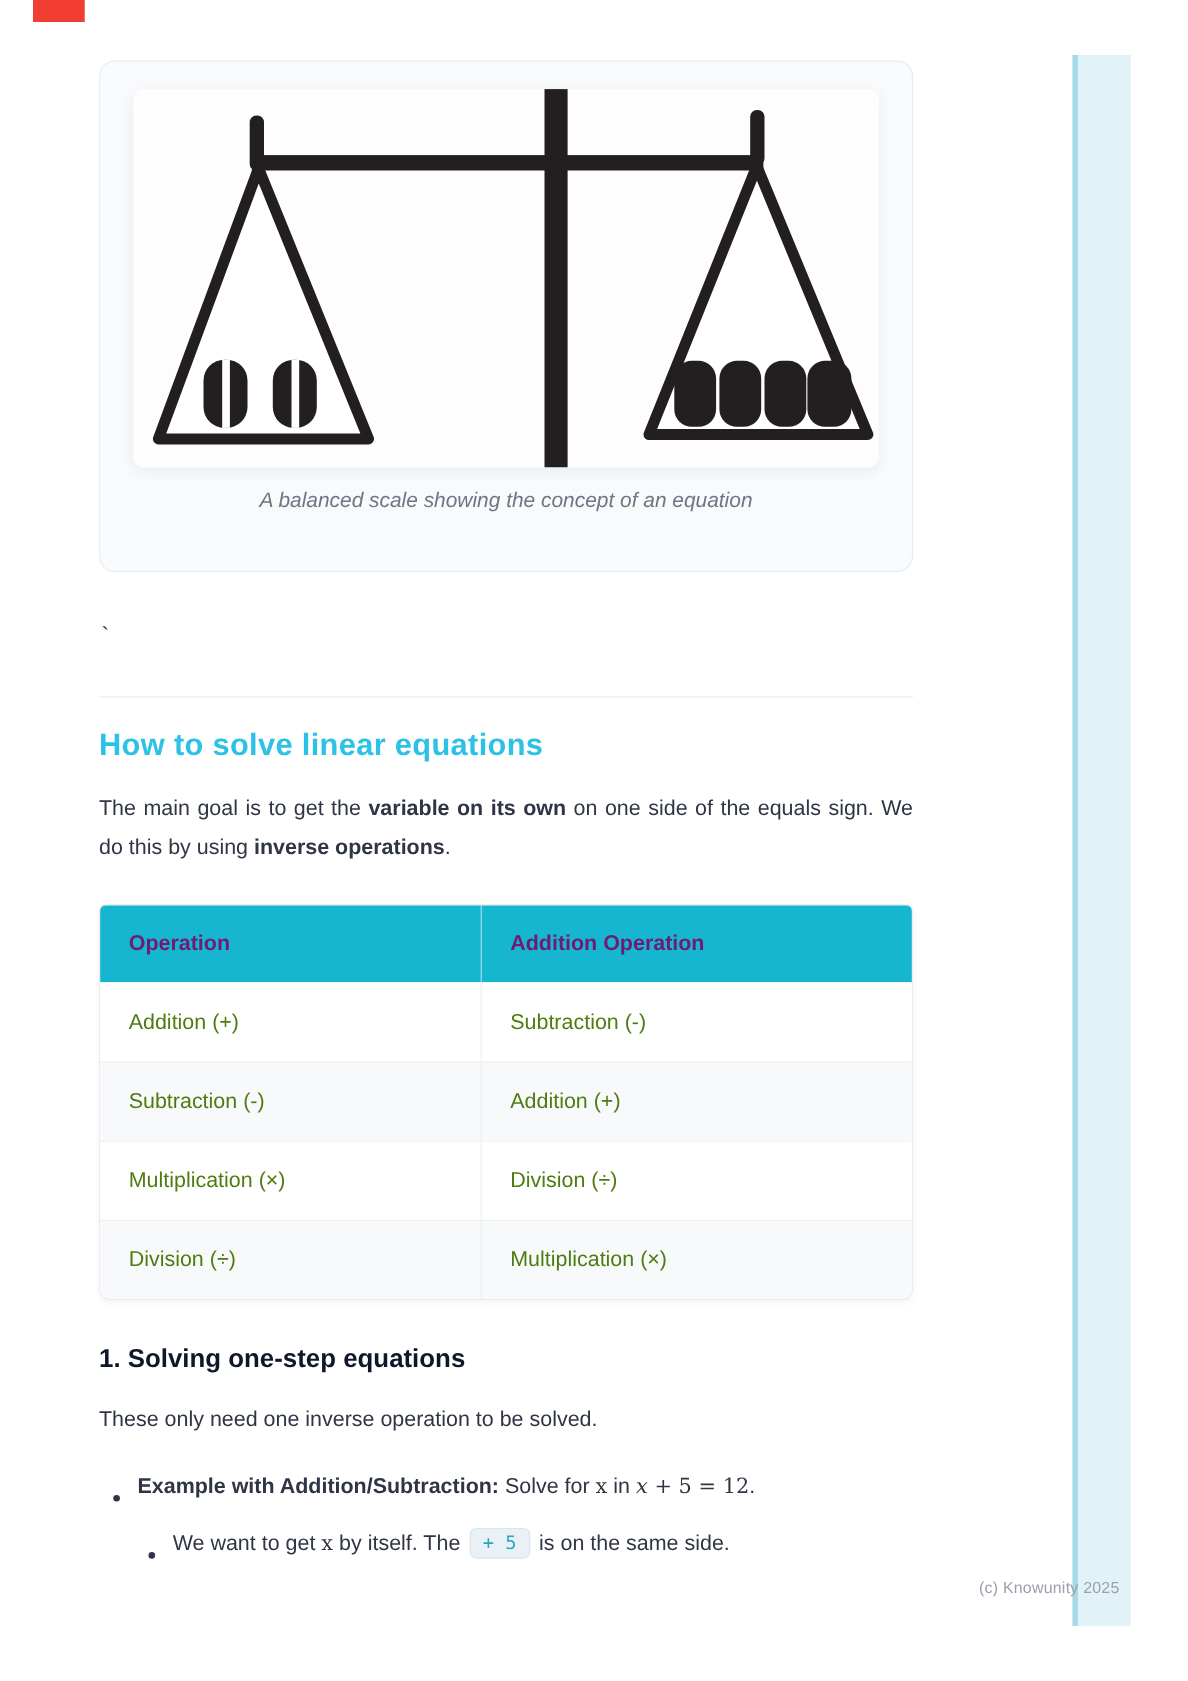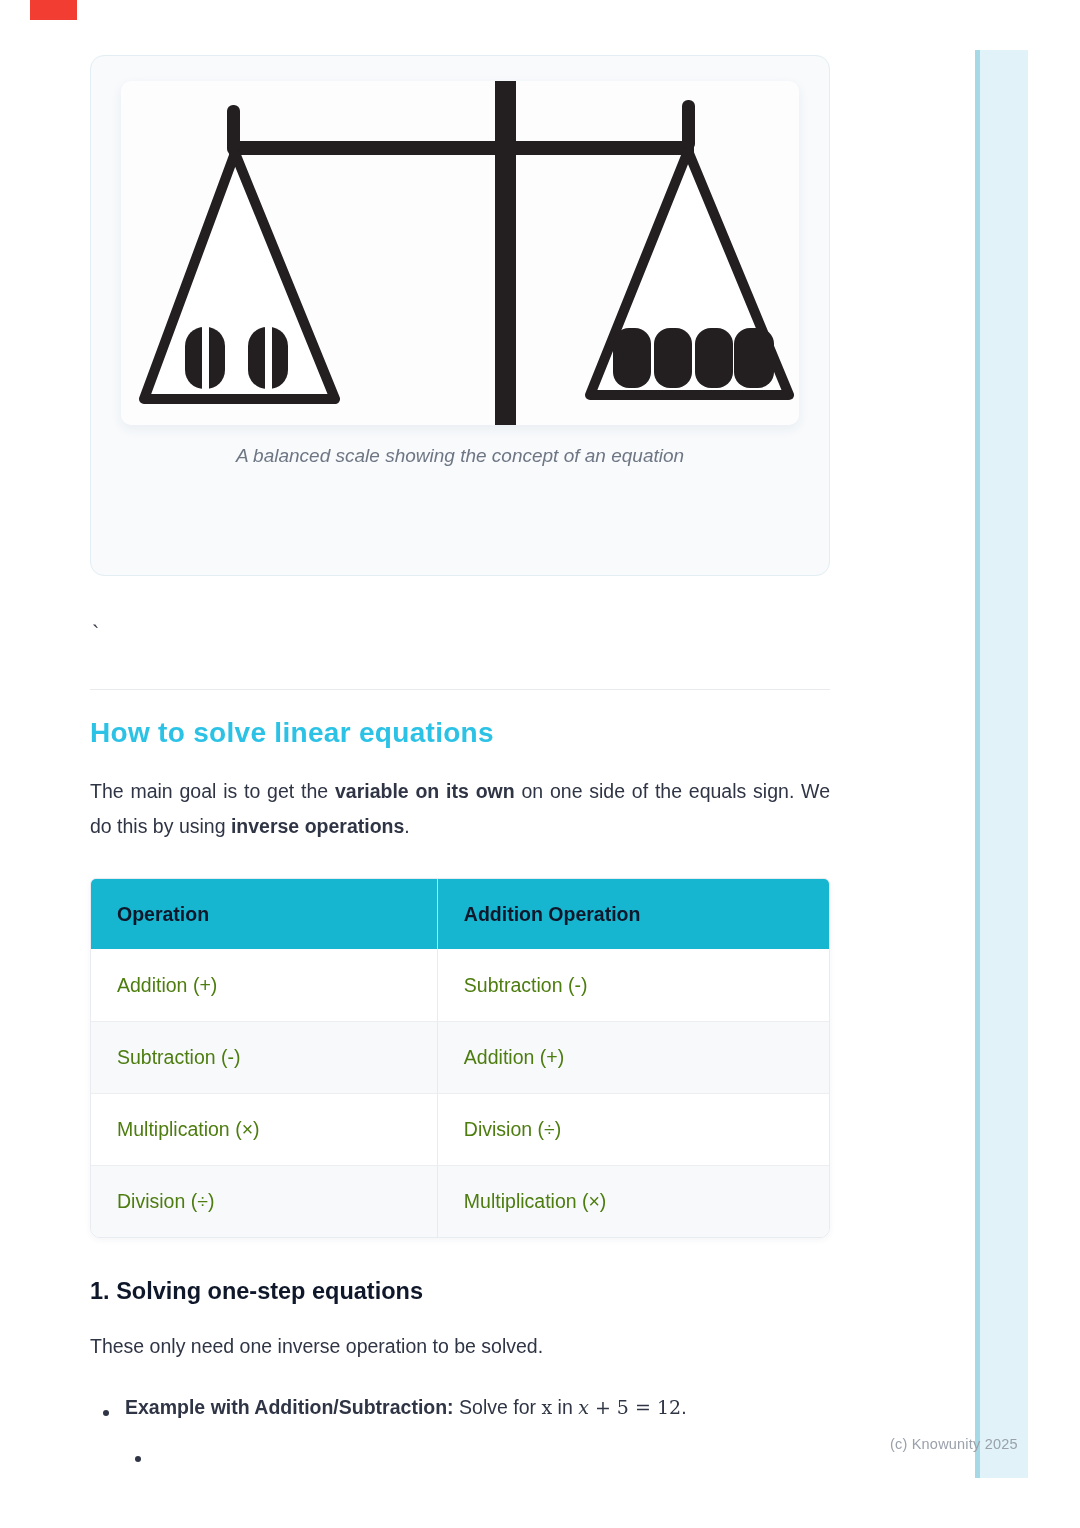"A balanced scale showing the" .figure-card { height: 521px -> 465px }
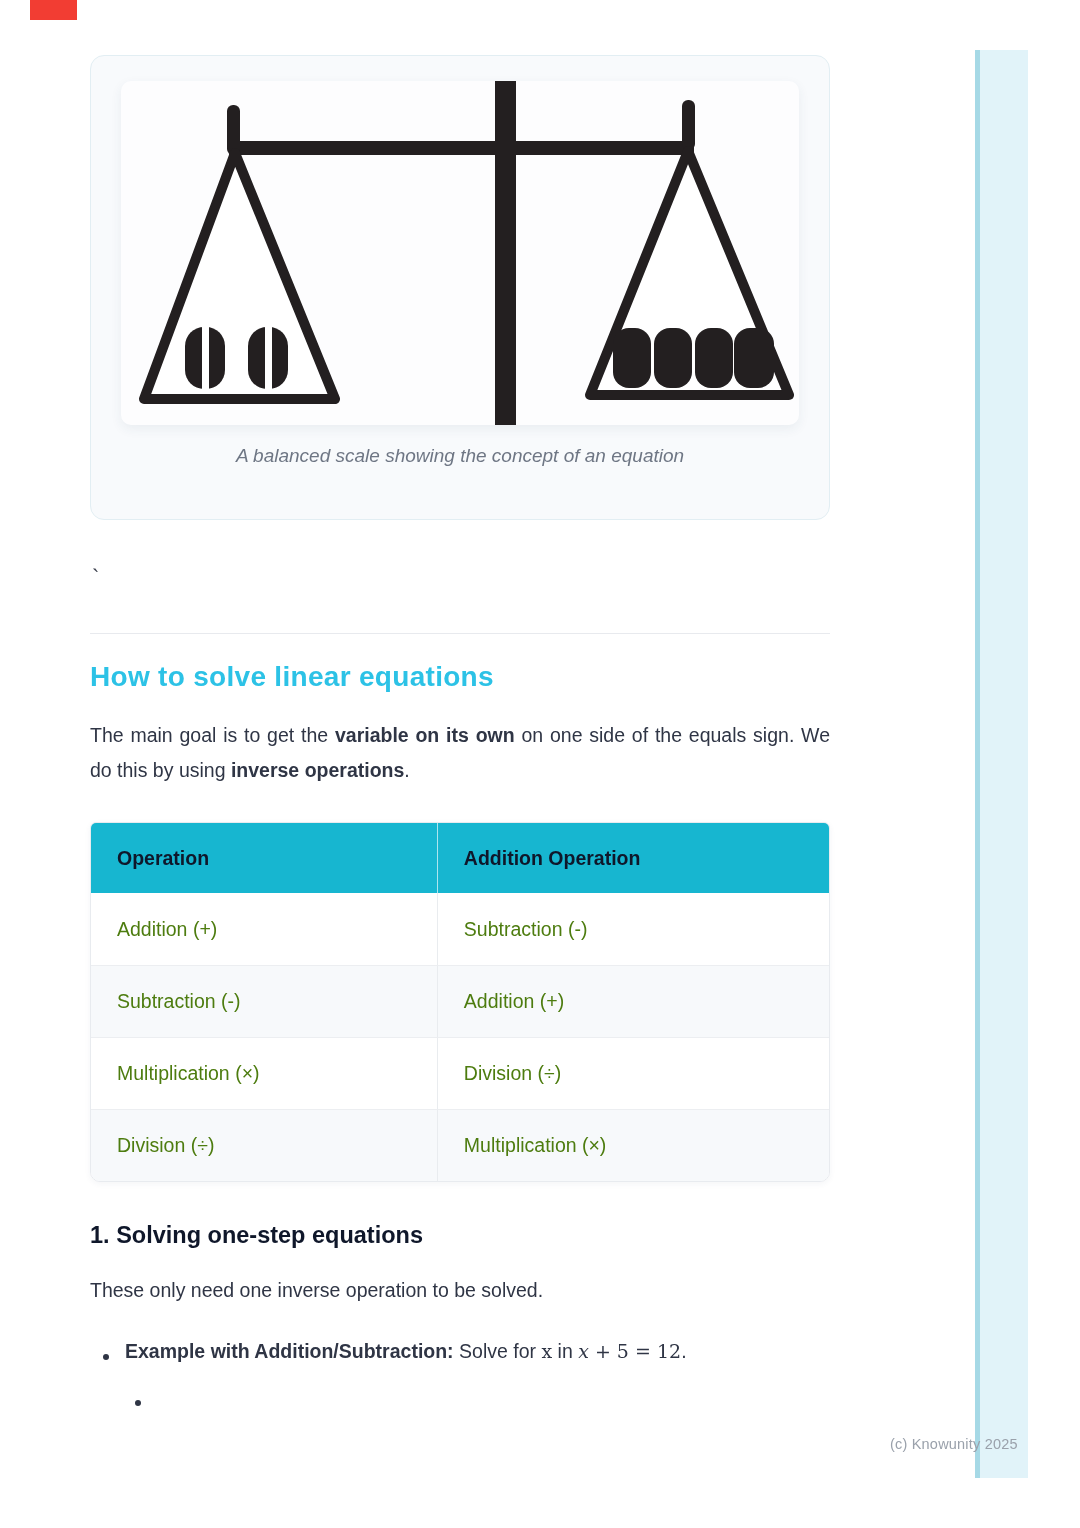"Operation" thead th { color: #0f172a -> #701a75 }
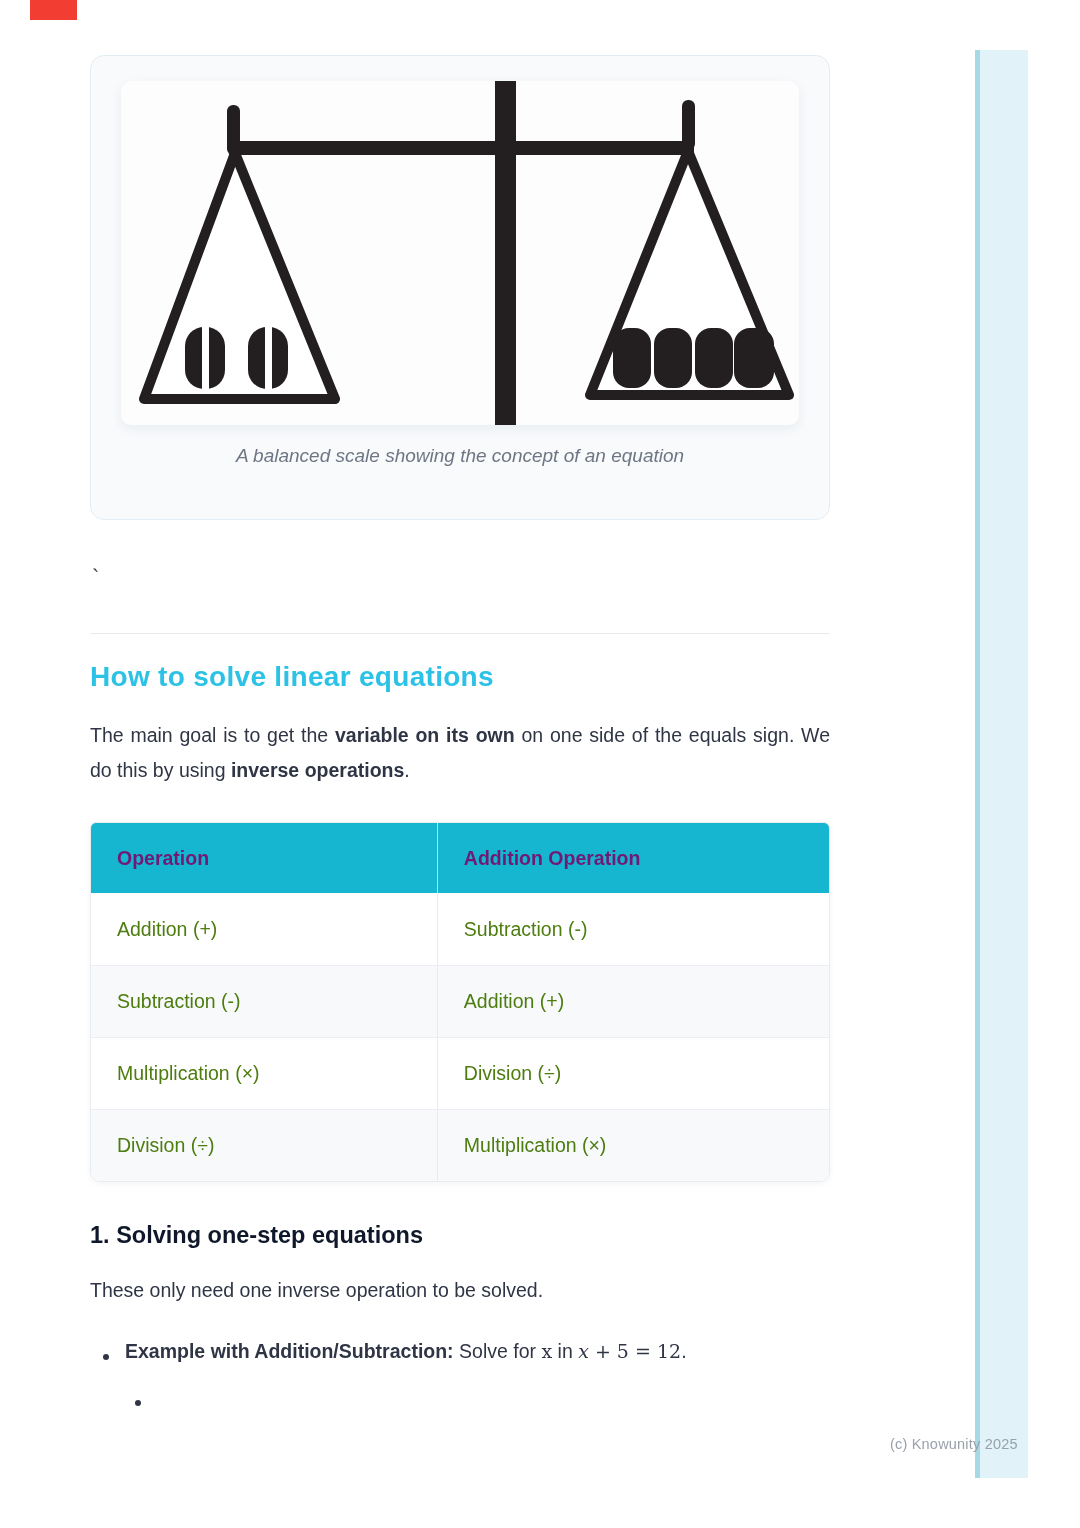"Example with Addition/Subtraction: Solve" .bullet { align-items: center -> flex-end }
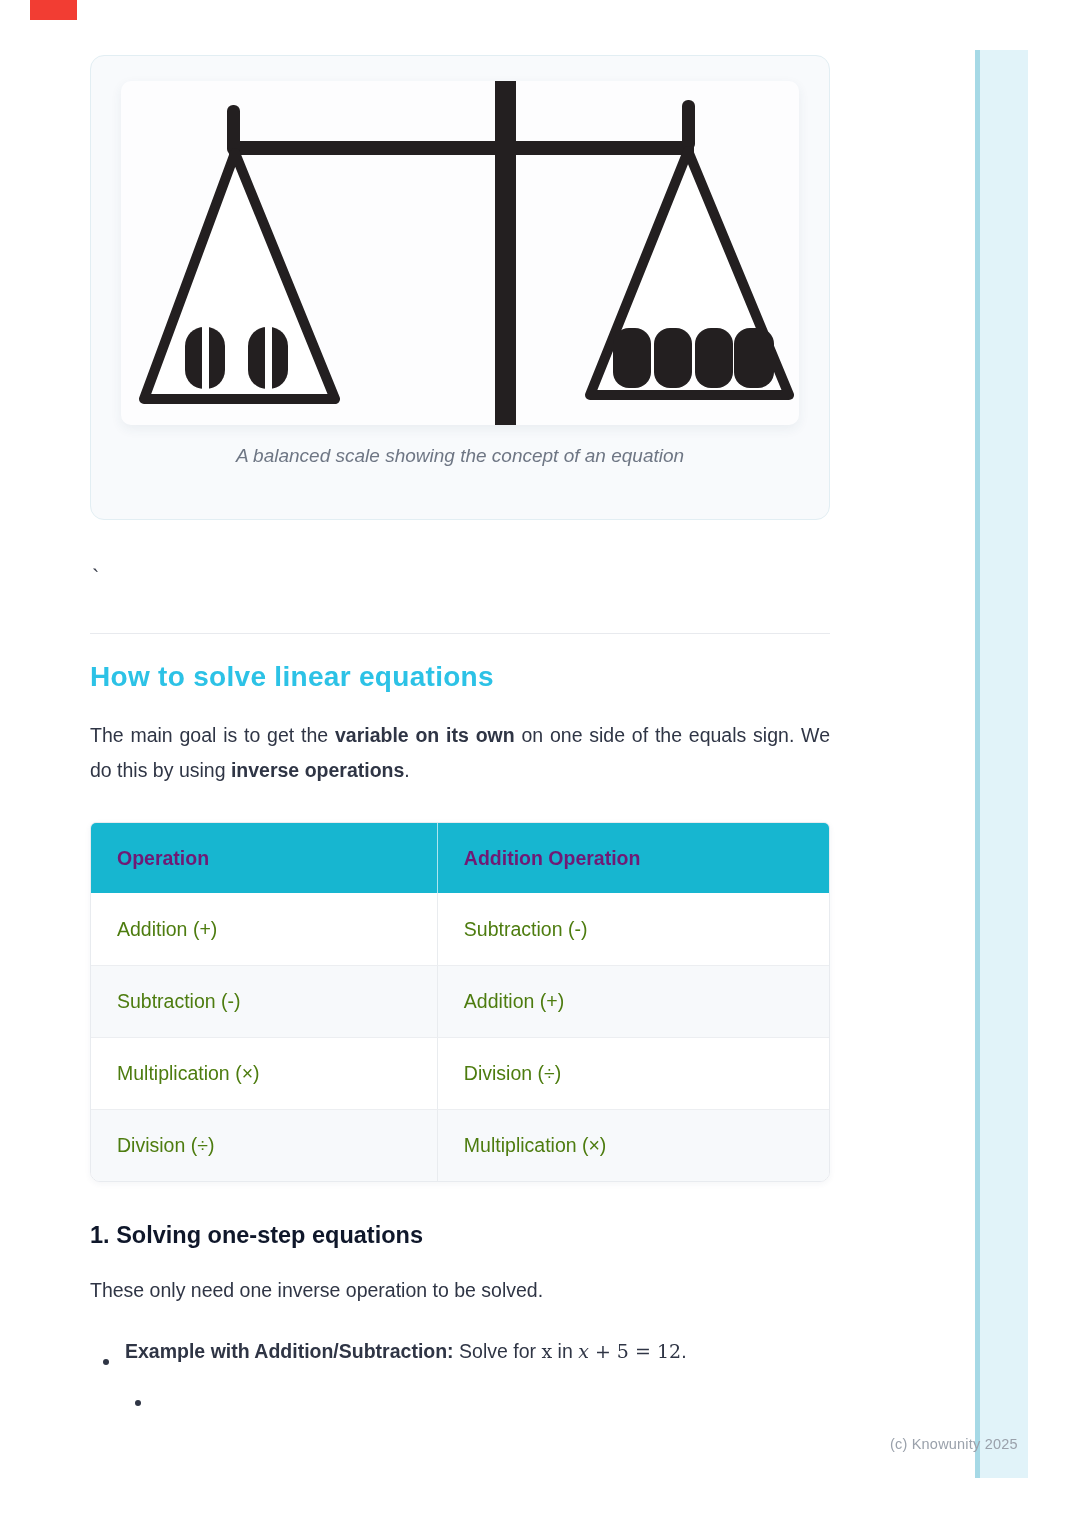"We want to get x" span { html: none -> <span><span>We want to get </span><span>x</span><span> by itself. The </span><span>+ 5</span><span> is on the same side.</span></span> }
